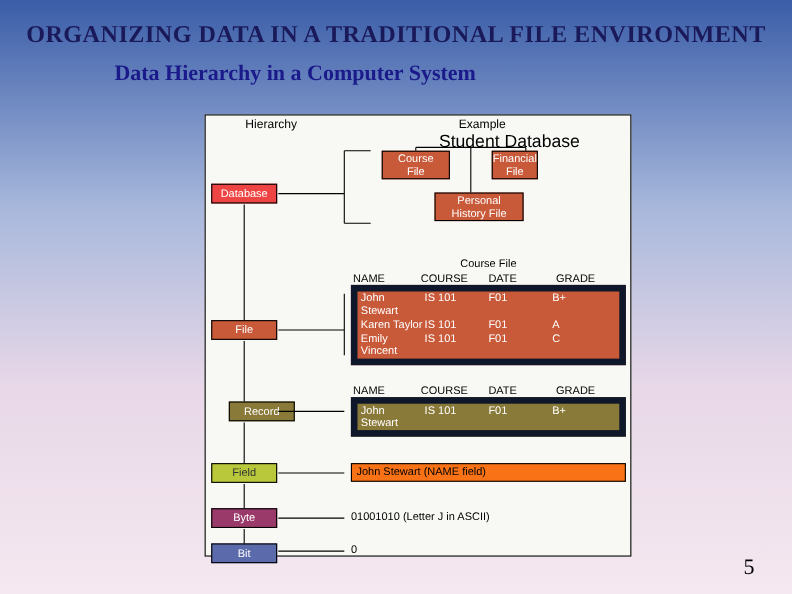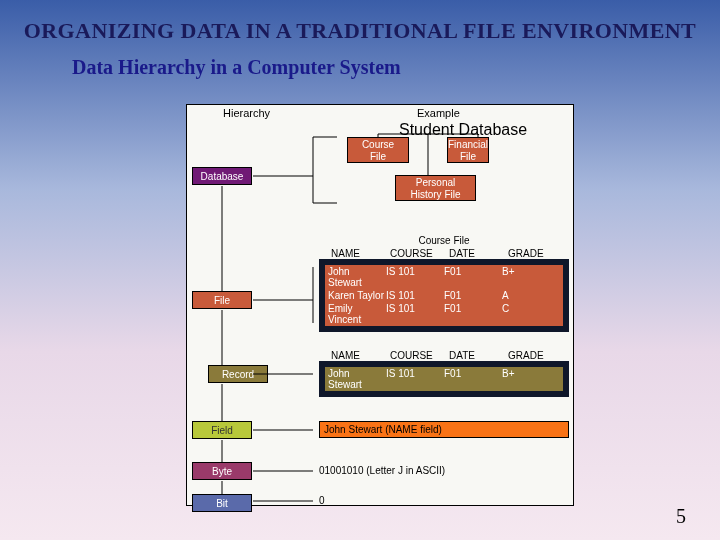"Data Hierarchy in a Computer" .subtitle { padding-left: 72px -> 104px }
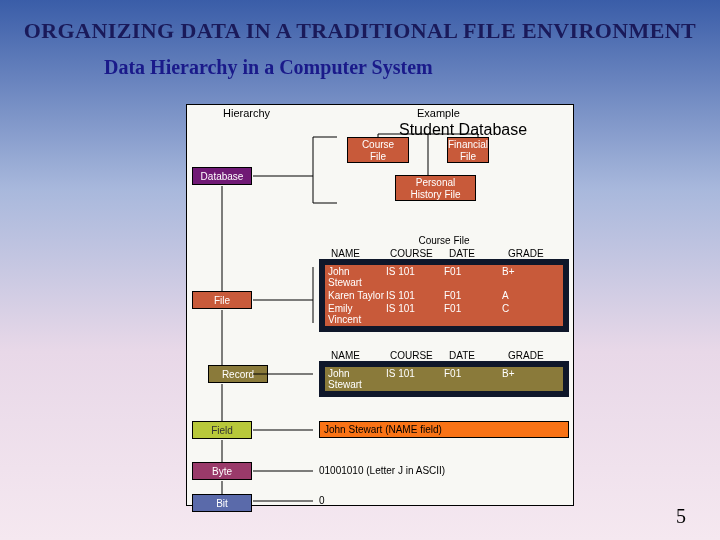"Database" .h-database { background: #701a75 -> #ef4444 }
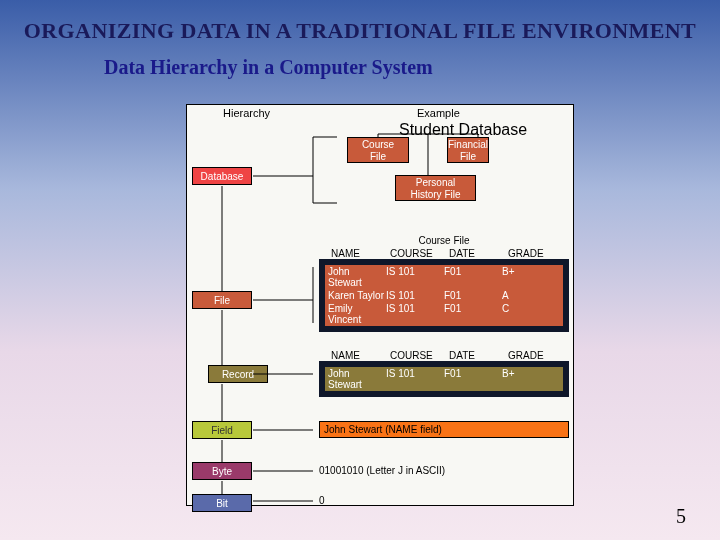"NAME" .tbl-head { margin-left: 10px -> none }
